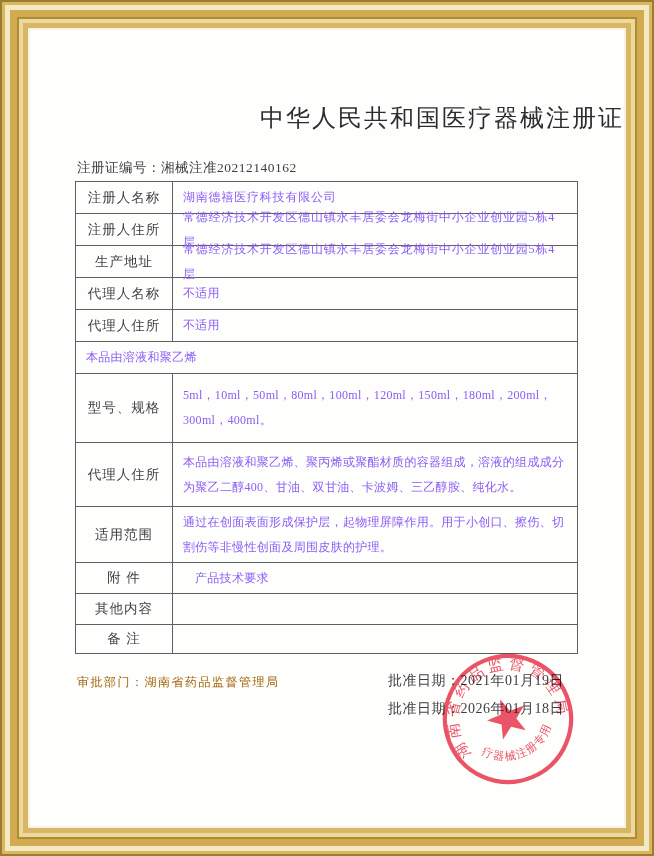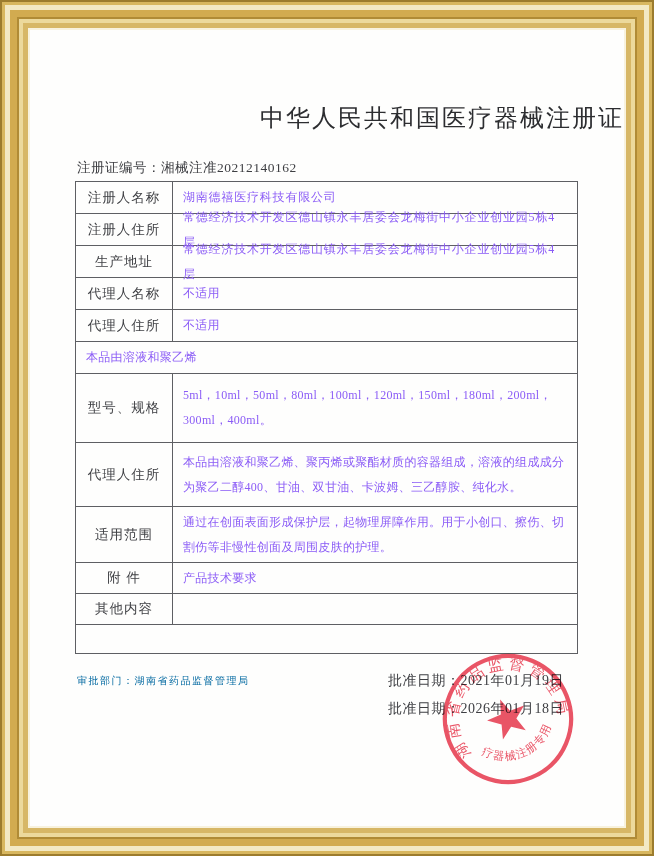"附 件" .trow:nth-child(10) { gap: none -> 12px }
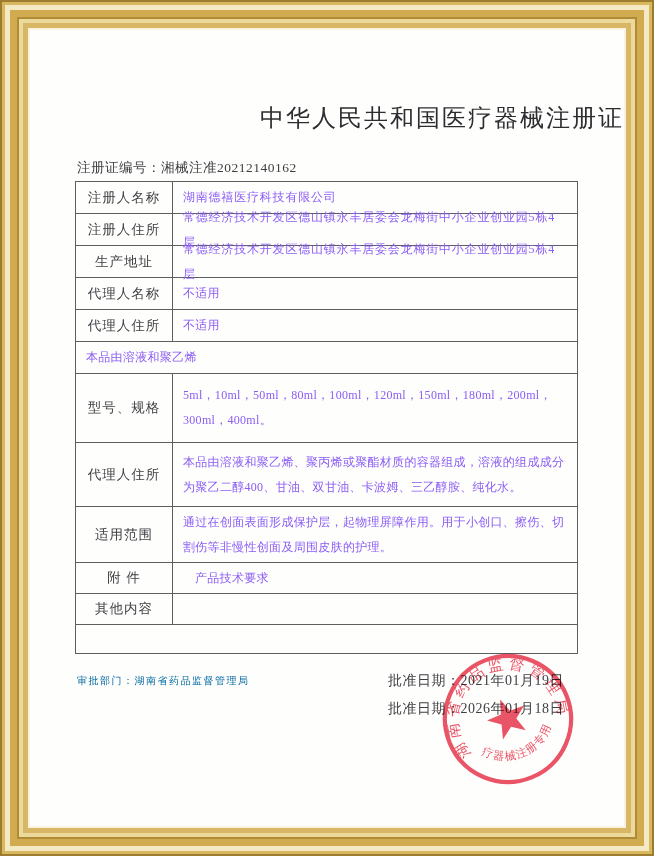"备 注" div.tlabel { html: none -> <div>备 注</div> }
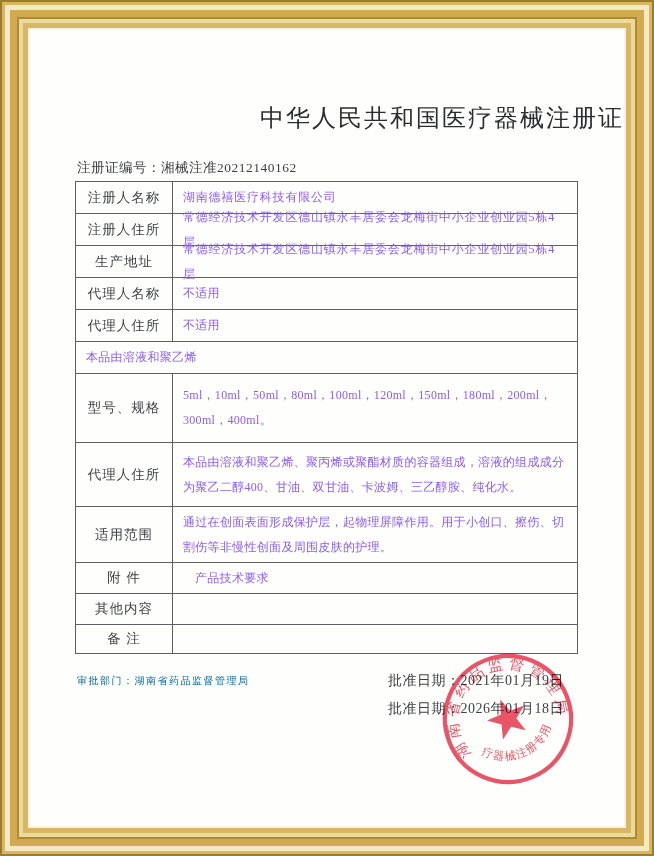"审批部门：湖南省药品监督管理局" .approval-dept { color: #0369a1 -> #a16207; font-size: 10px -> 12px }
